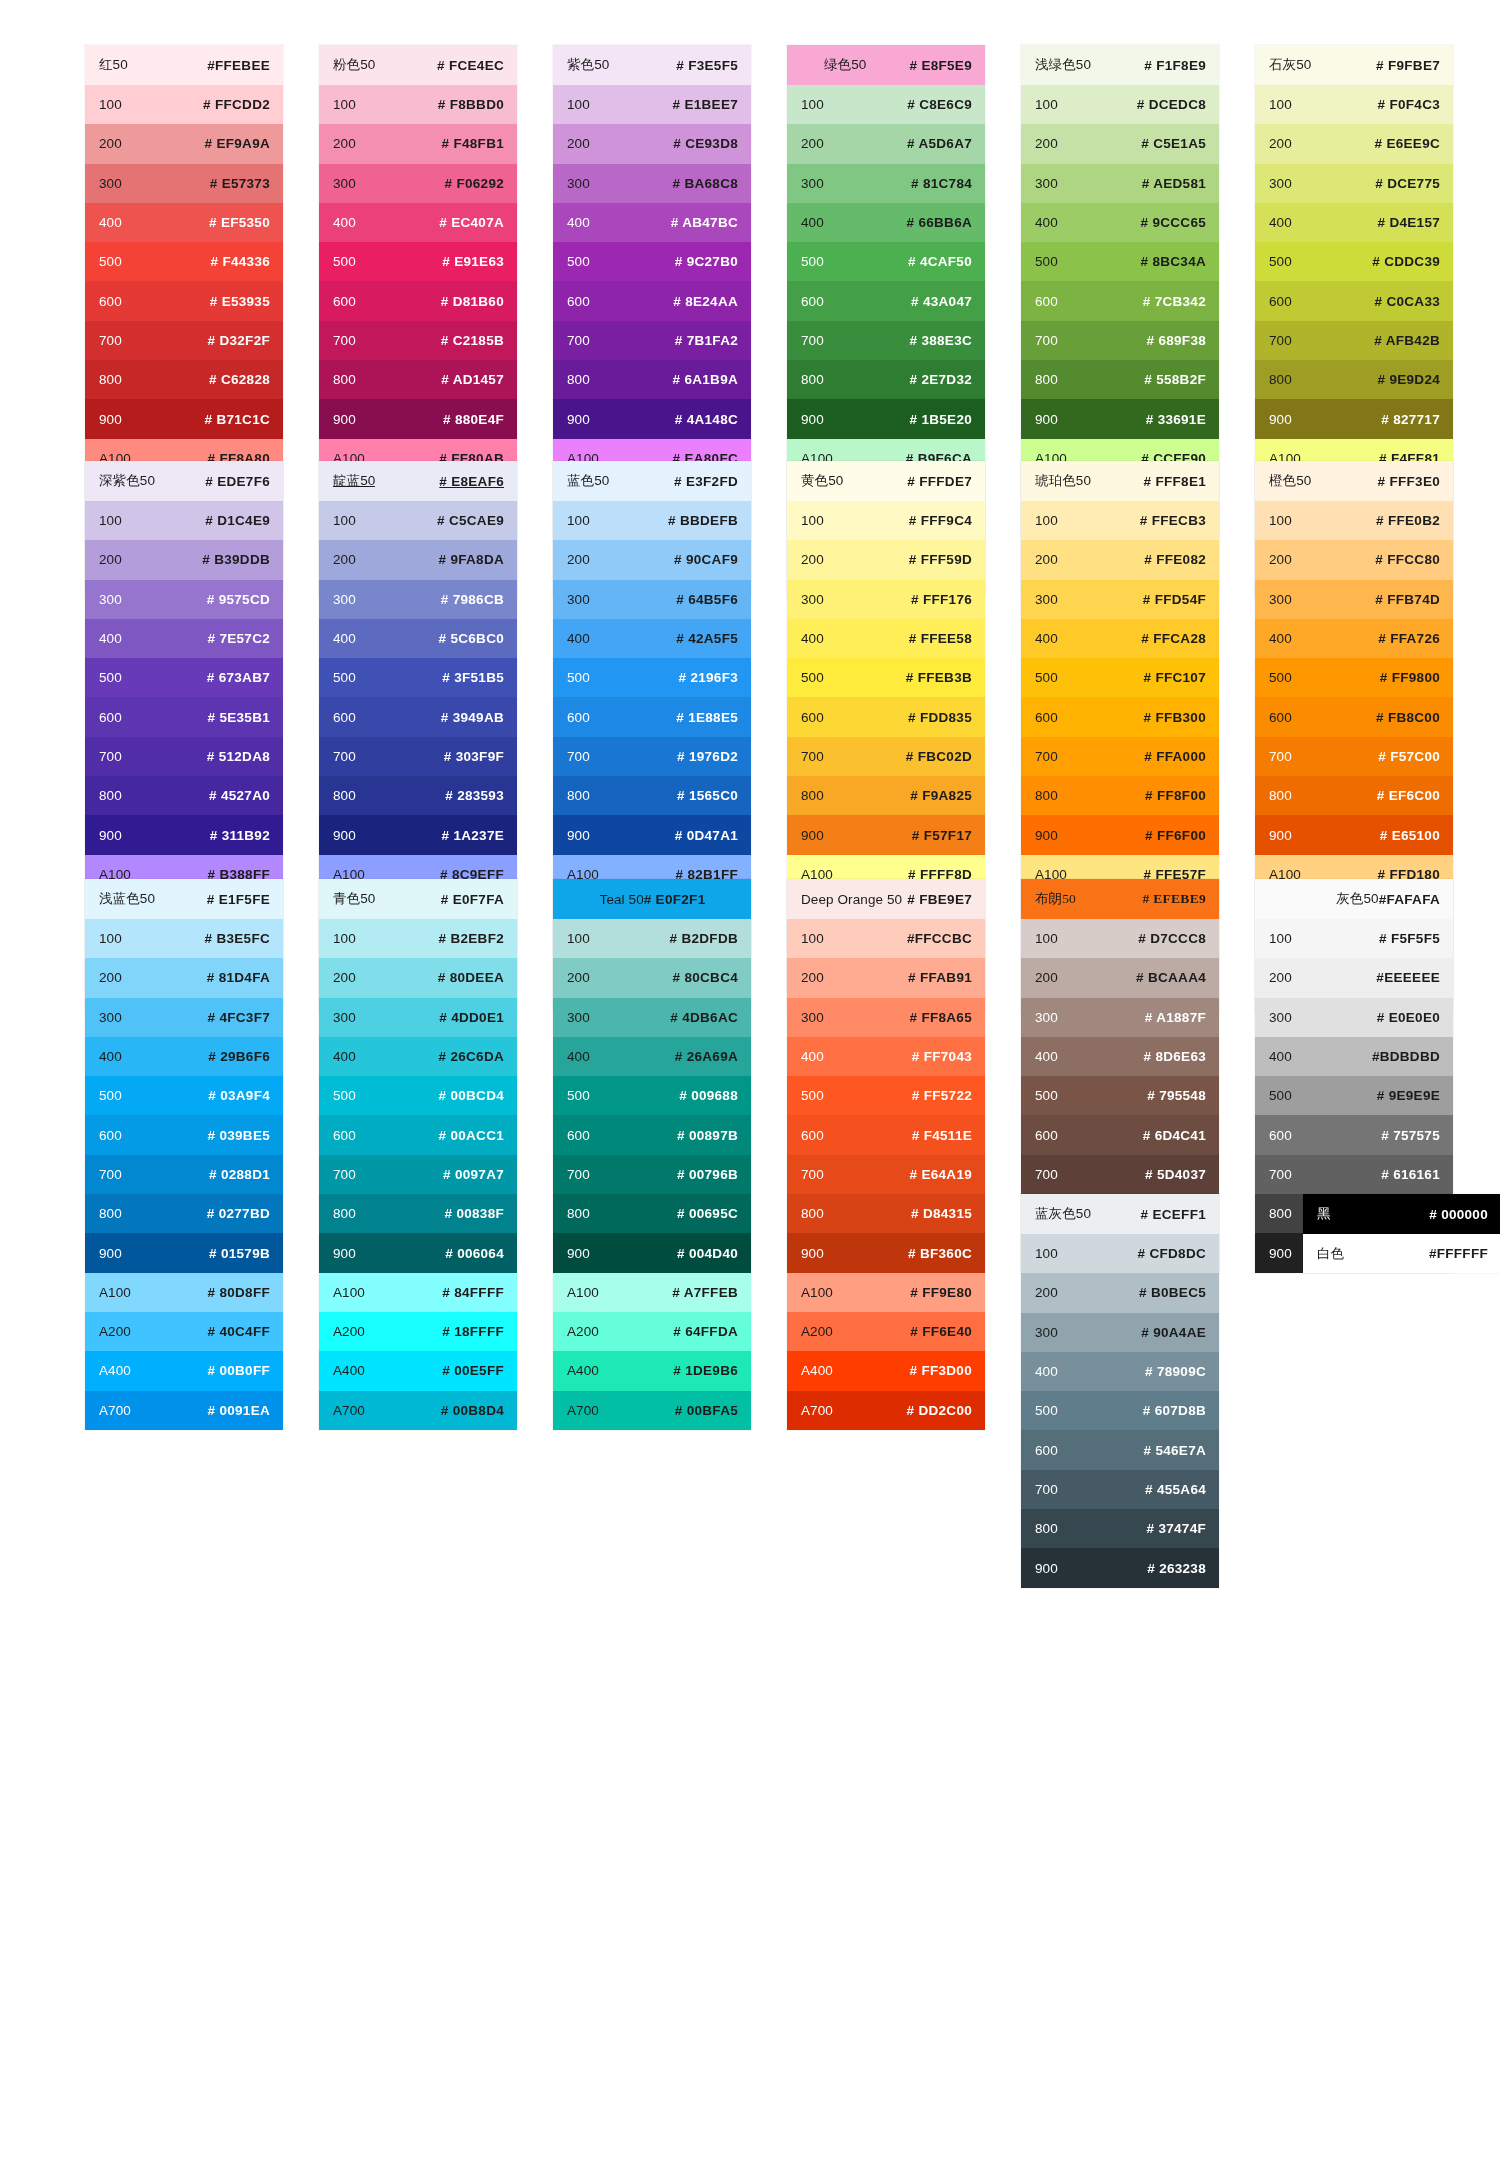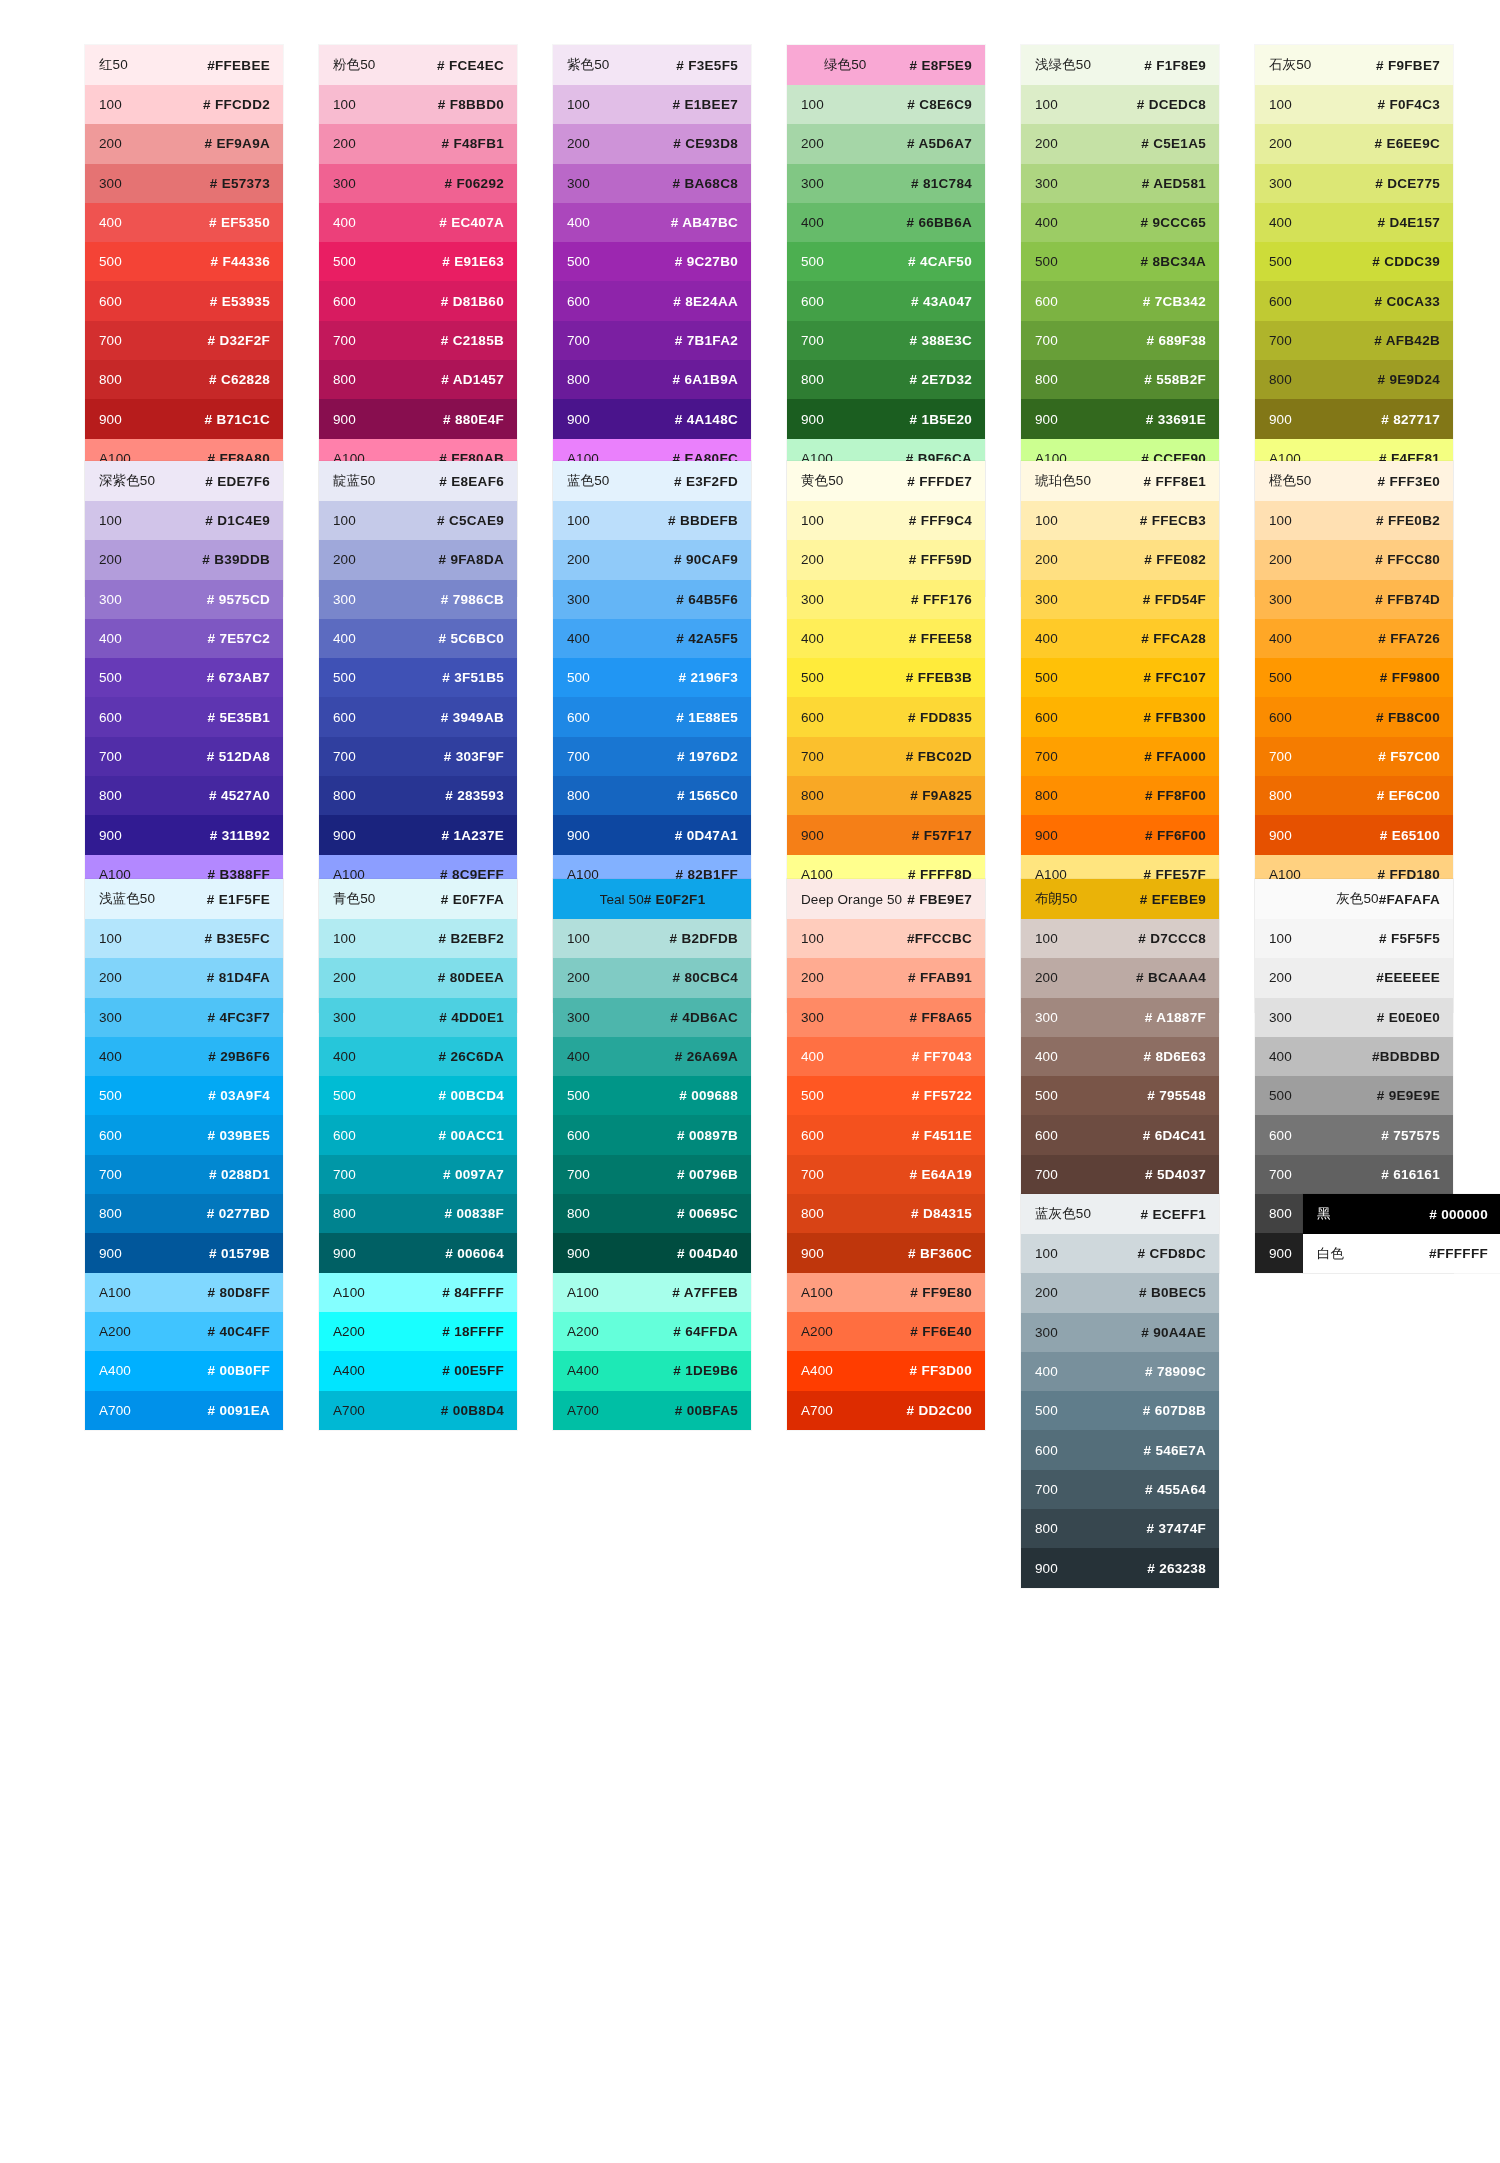"靛蓝50" div.swatch { text-decoration: none -> underline }
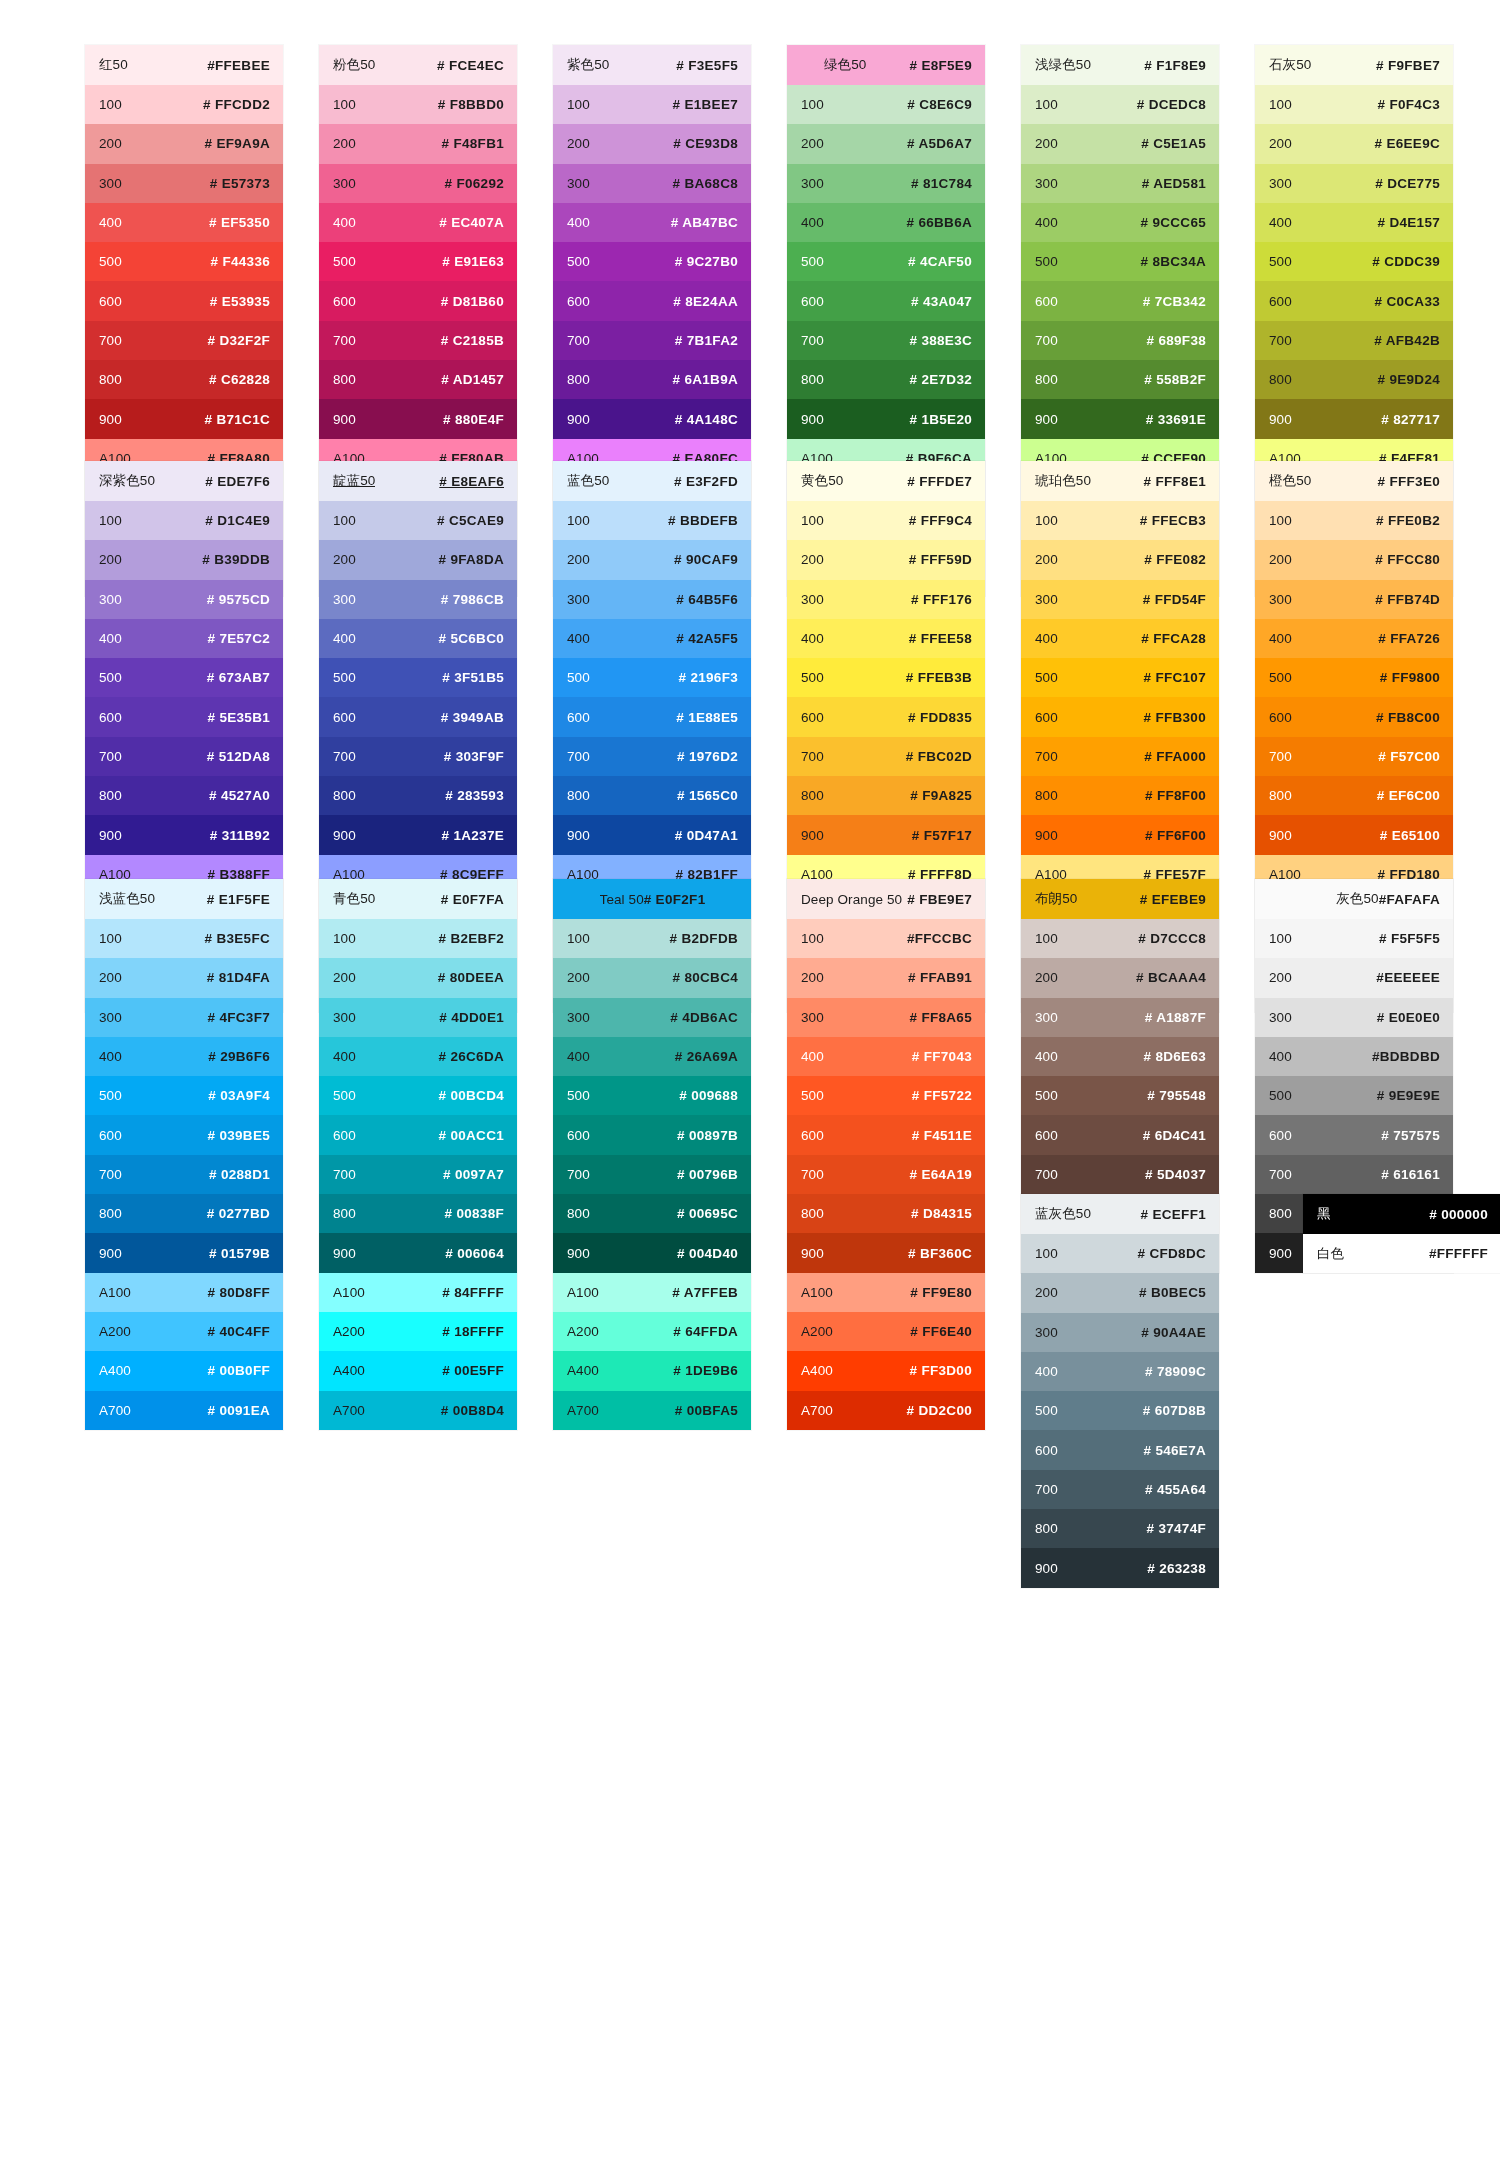"布朗50" div.swatch { background: #eab308 -> #f97316; font-family: none -> Liberation Serif, serif }
